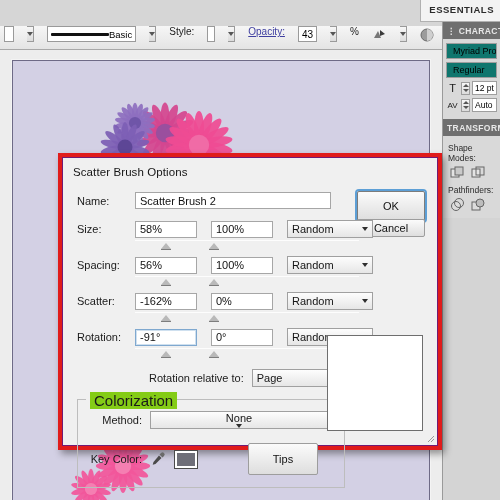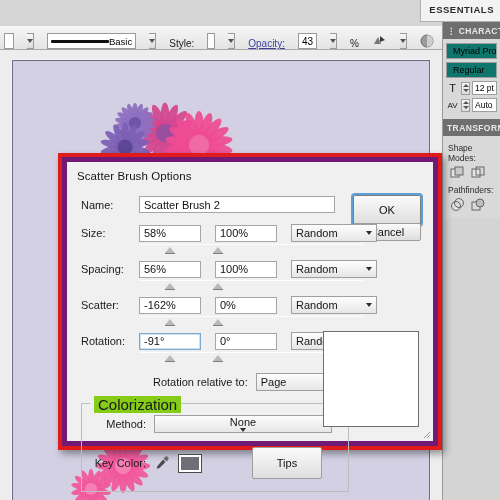"Basic" .controlbar { align-items: flex-end -> flex-start }
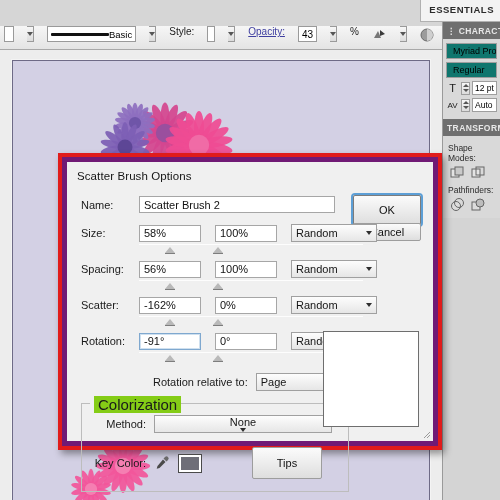"Scatter Brush Options" .dialog { border: 5px solid #701a75 -> 1px solid #701a75 }
